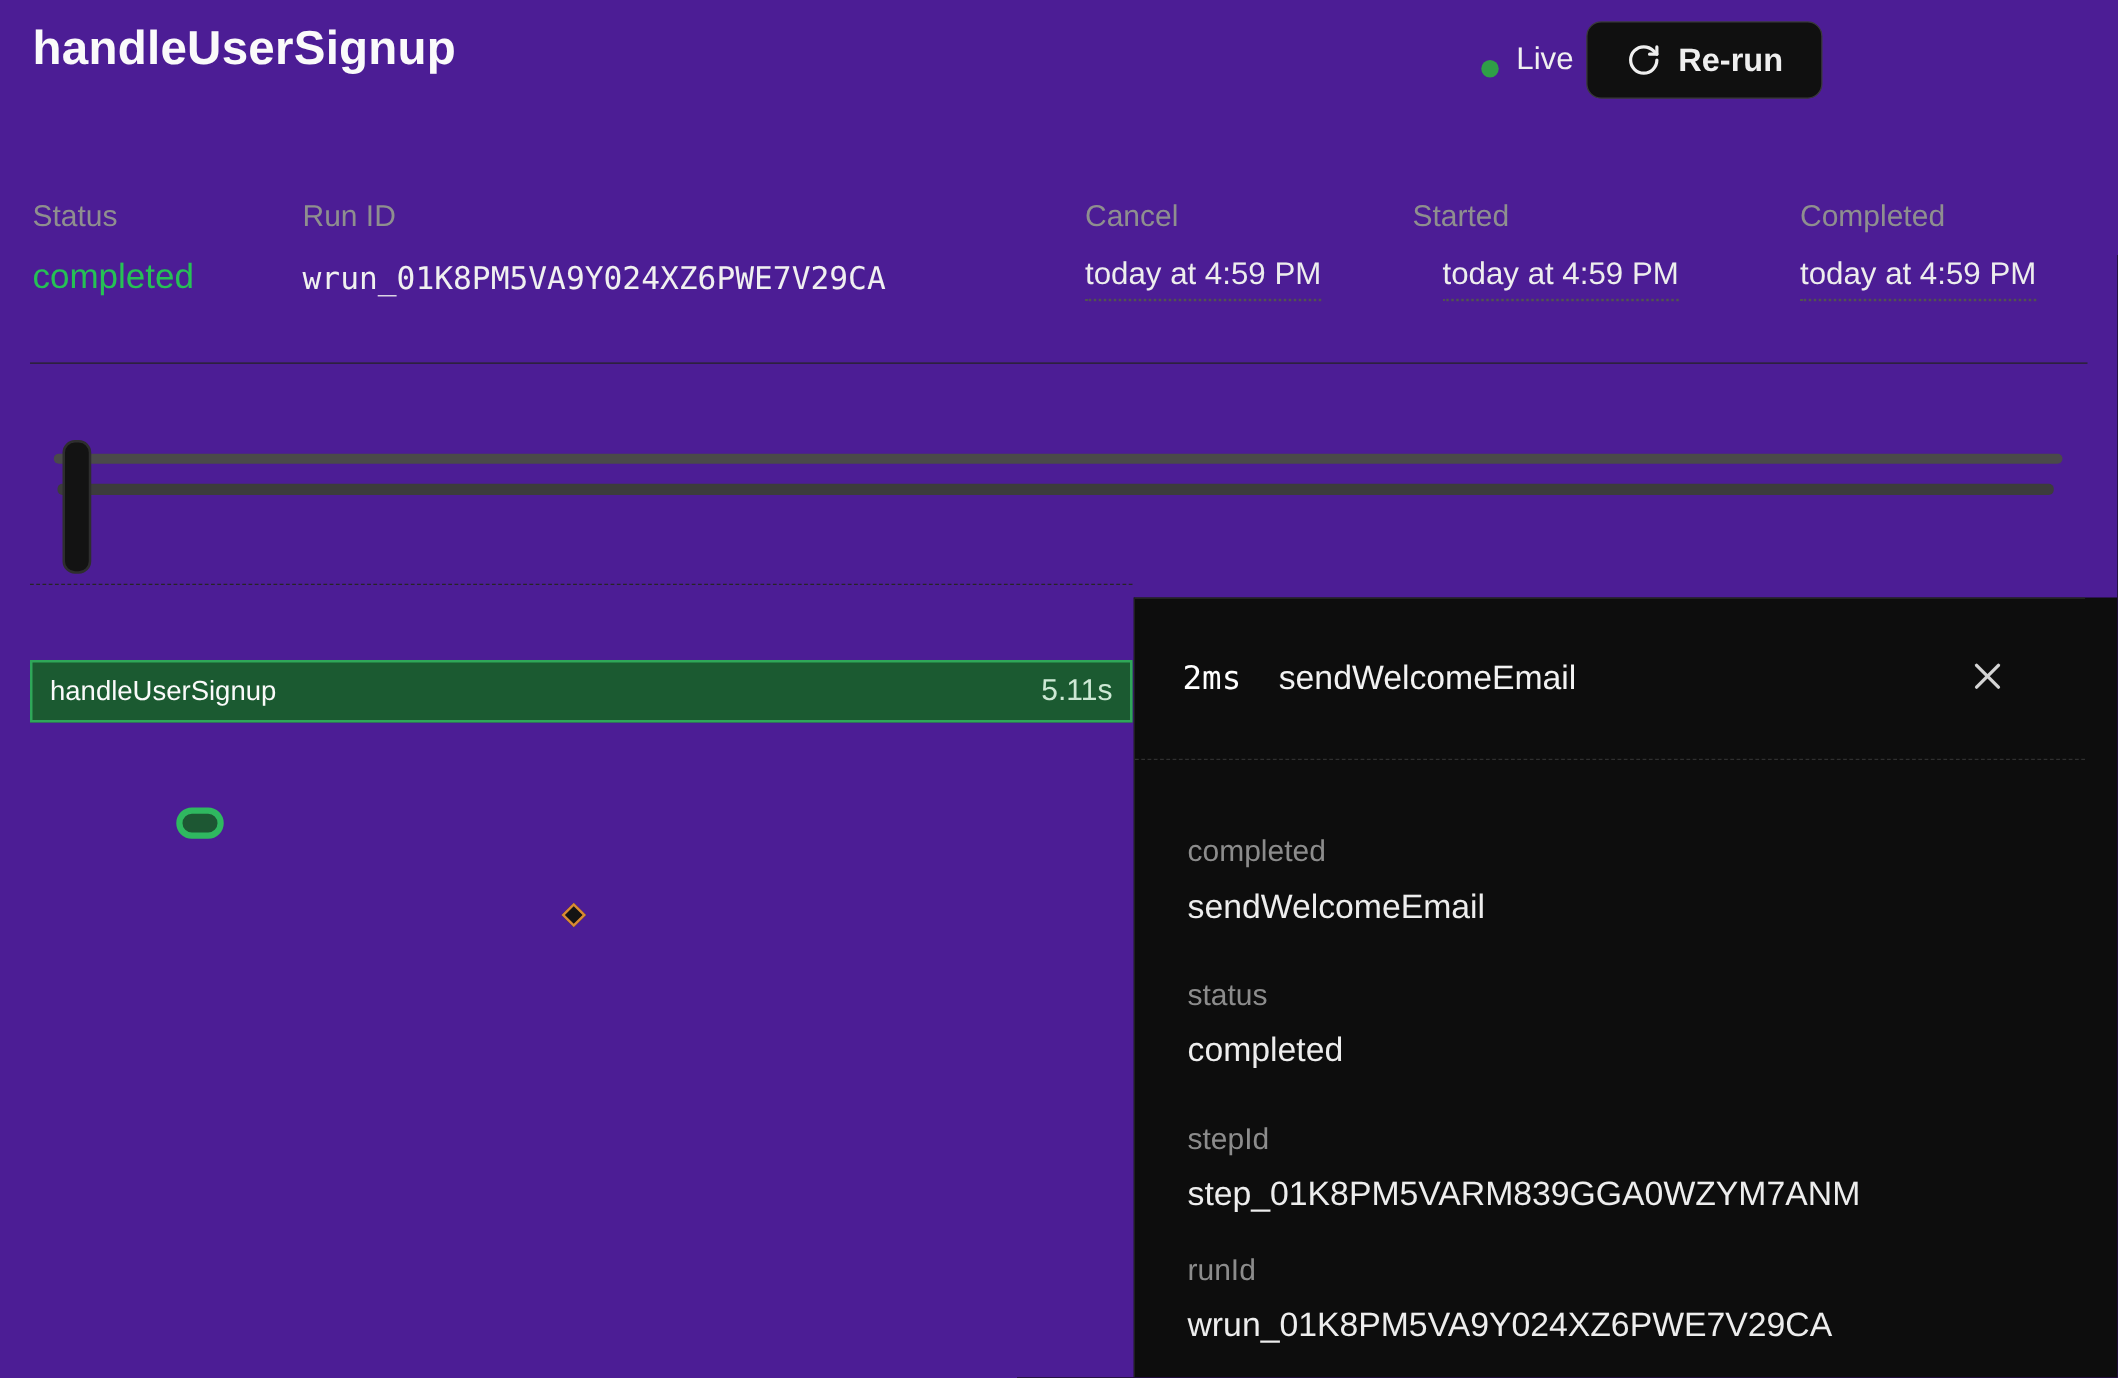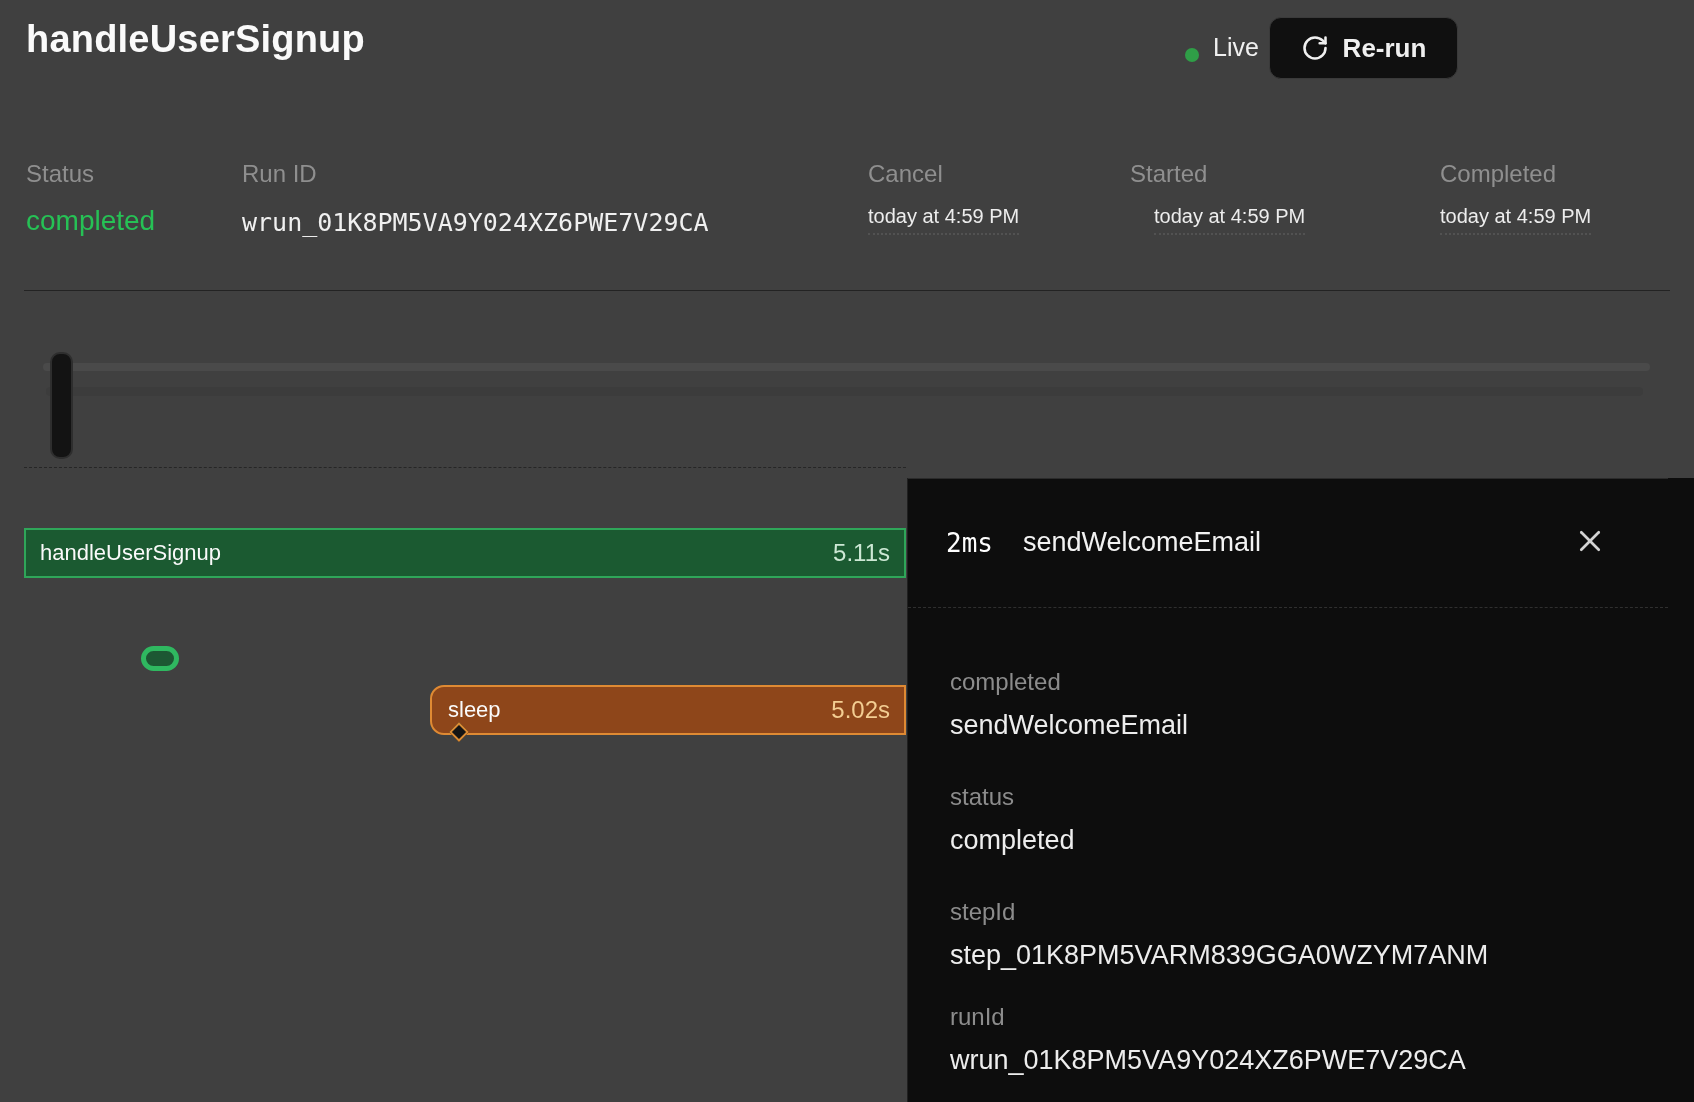"handleUserSignup" .screen { background: #404040 -> #4c1d95 }
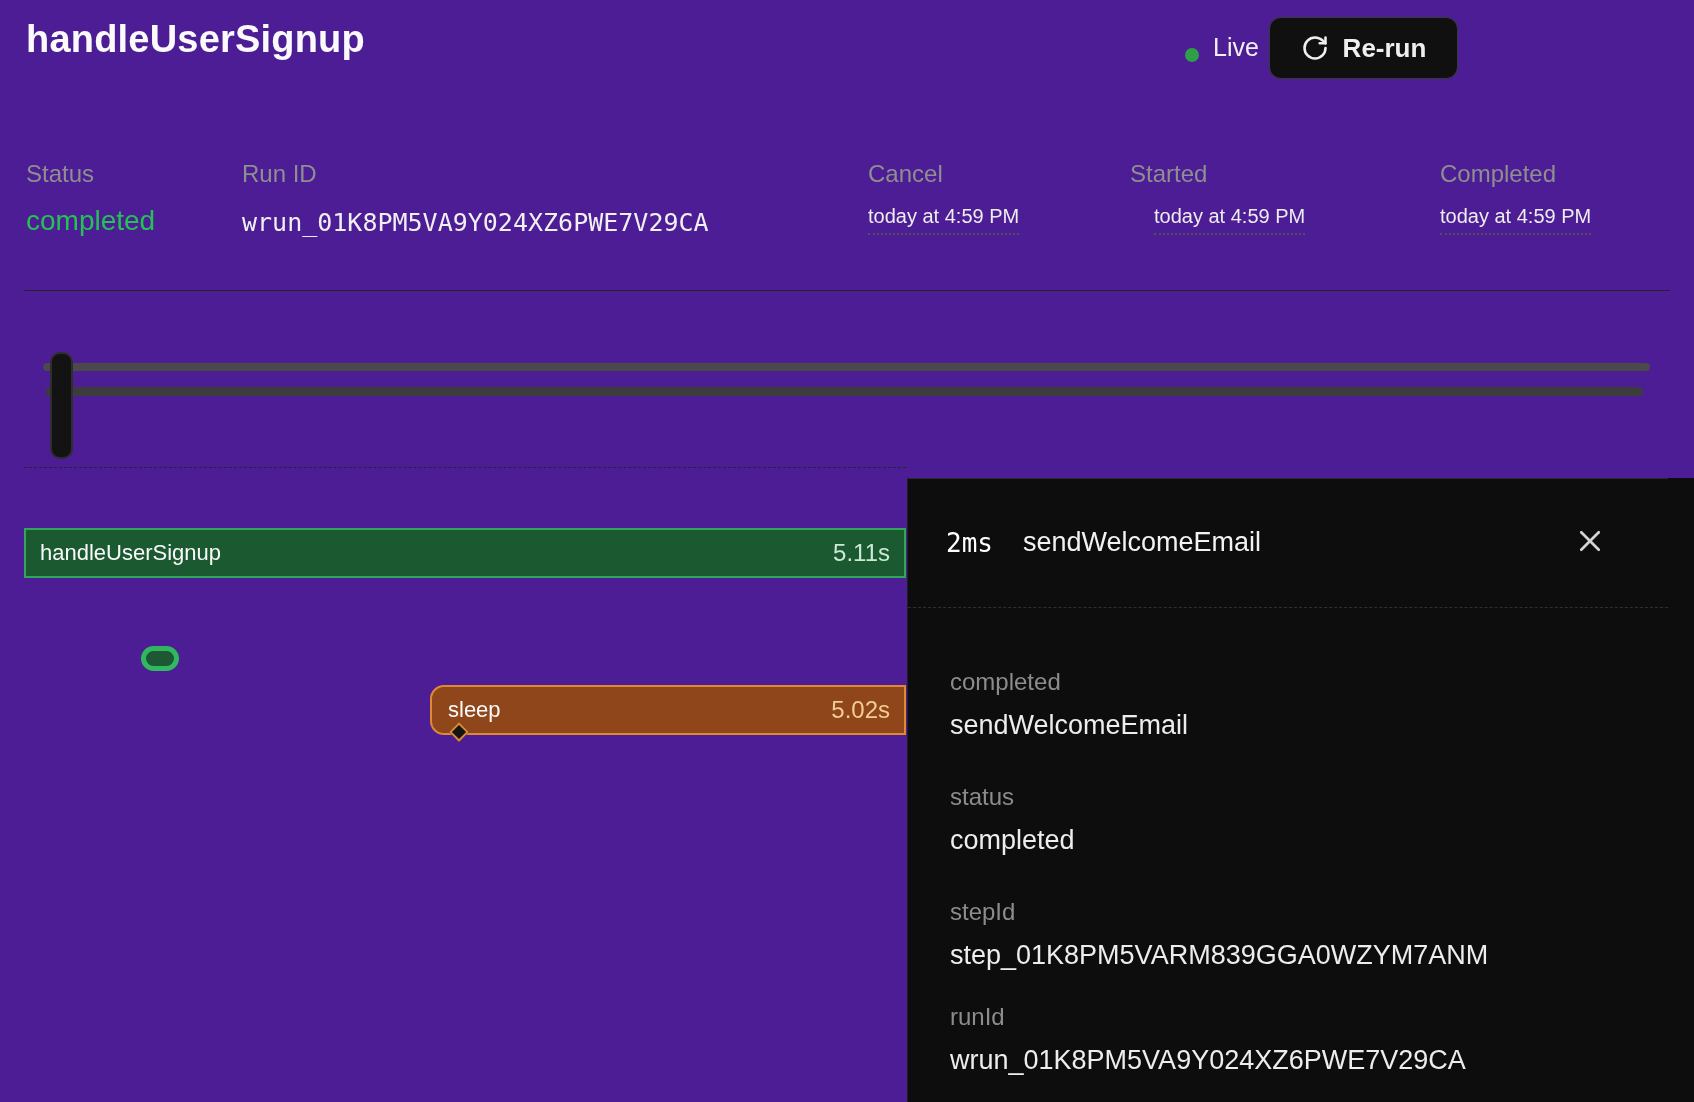"today at 4:59 PM" .meta-value { font-size: 20px -> 25px }
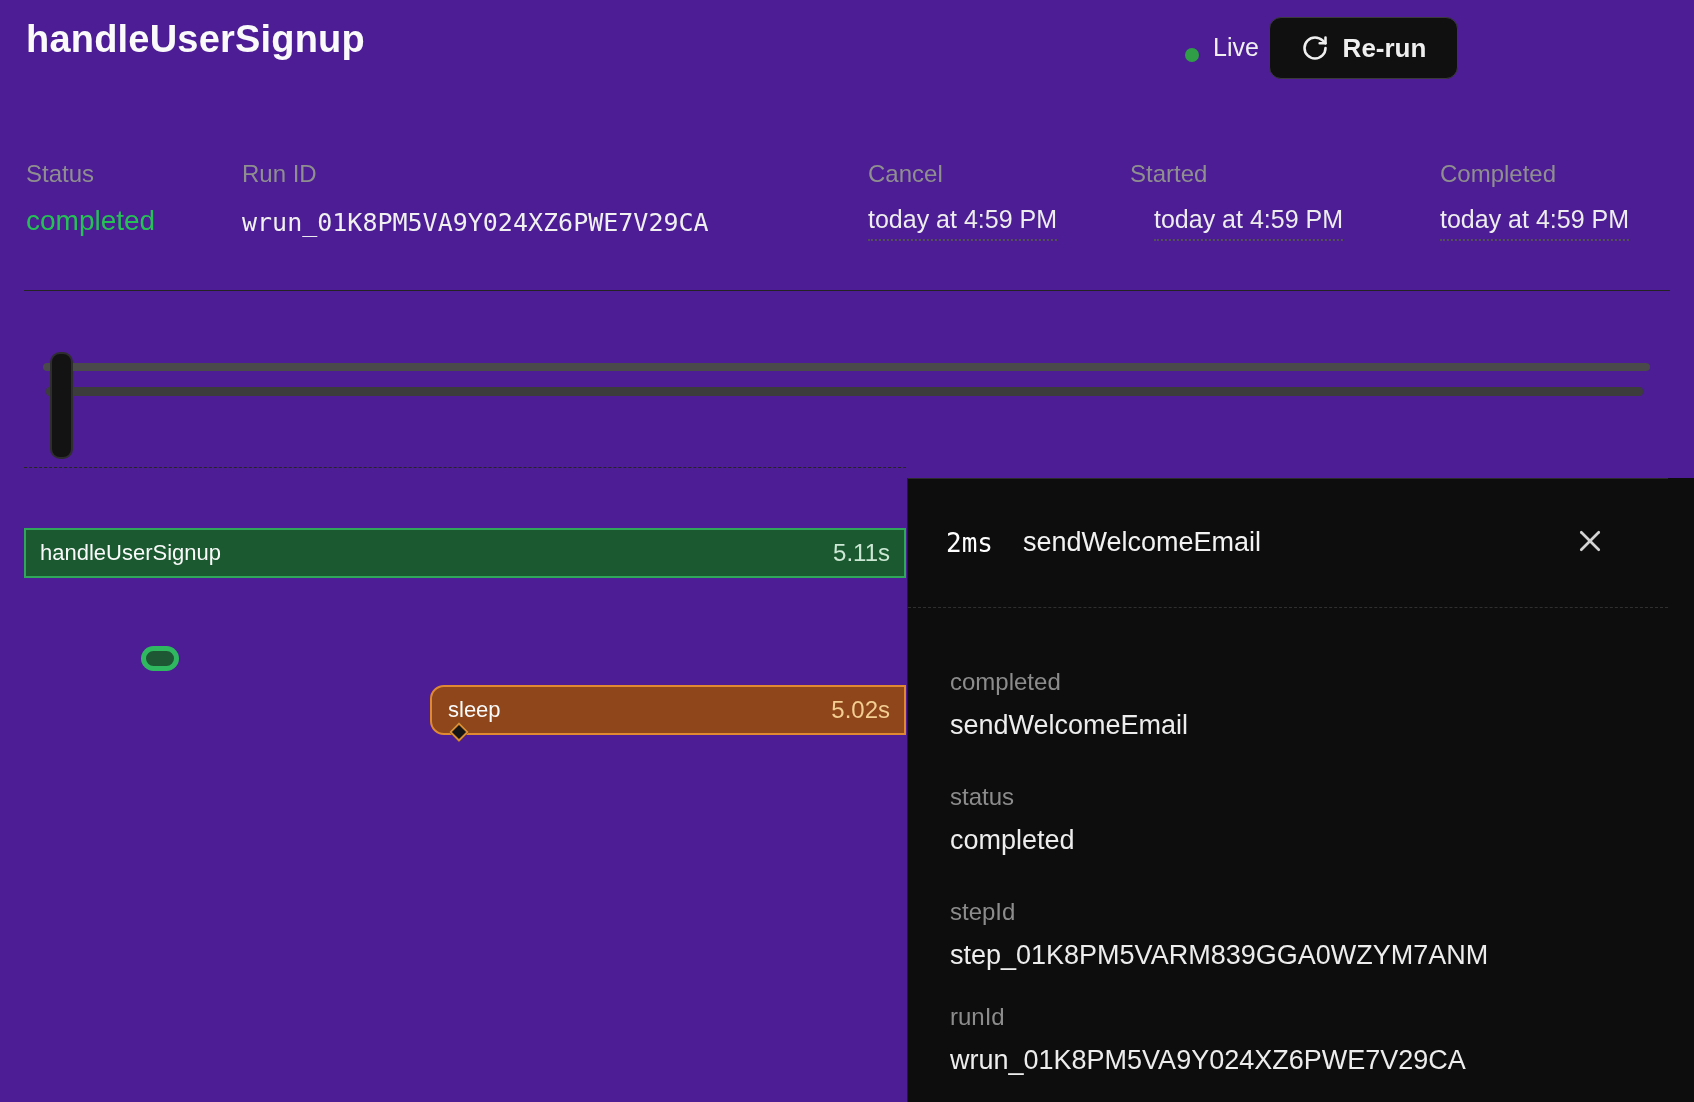"sleep" div.tl-bar { html: <div> <span>sleep</span> <span>5.02s</span> </div> -> none }
